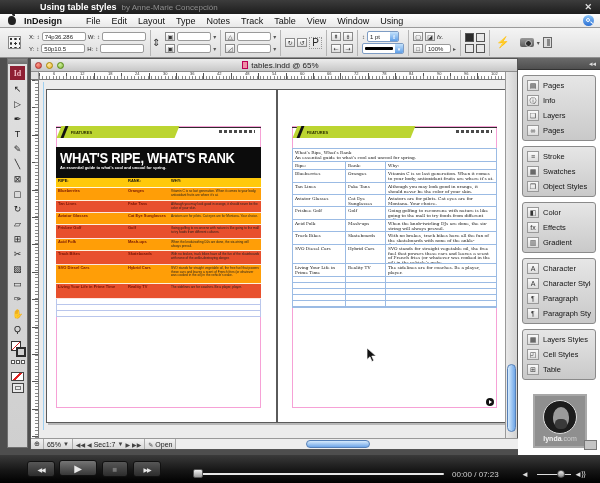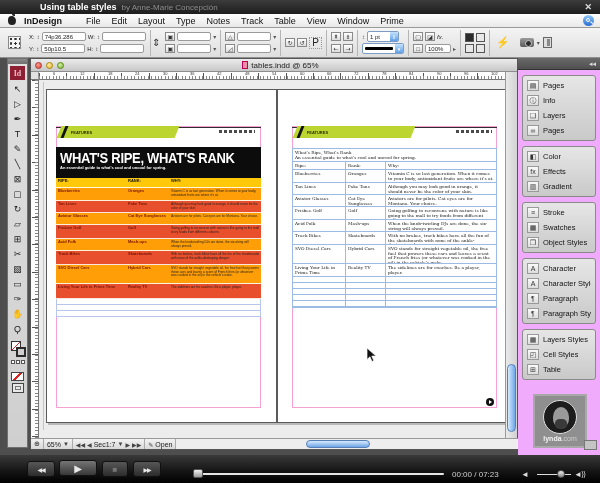"Prime" span.mi { text: Prime -> Using }
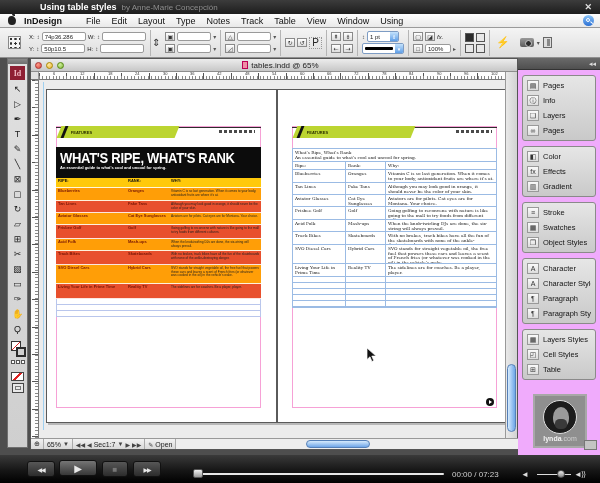"Pages" .dock { background: #f0abfc -> #ffffff }
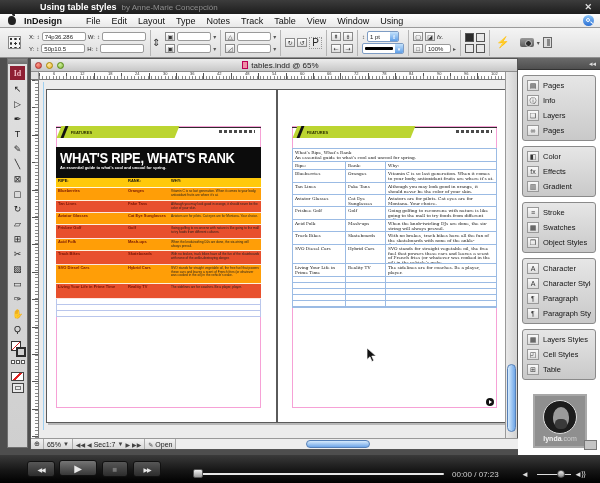"Color" div.dgroup { order: before "Stroke" -> after "Stroke" }
